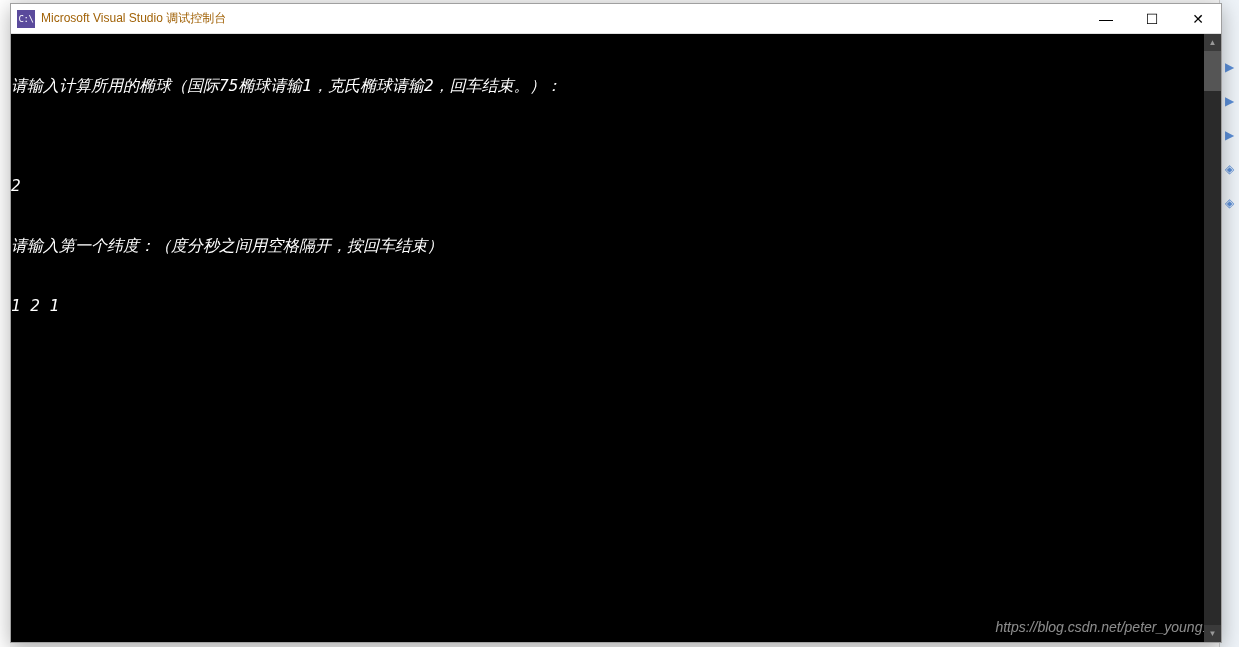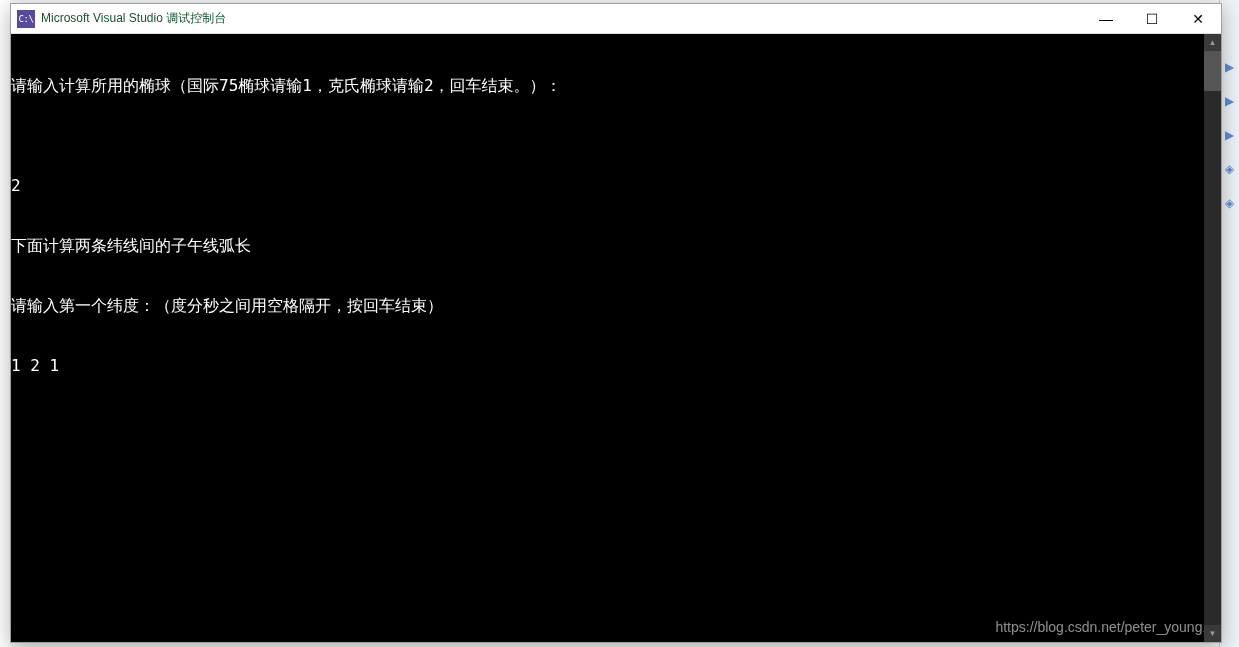"Microsoft Visual Studio 调试控制台" .titlebar-text { color: #14532d -> #a16207 }
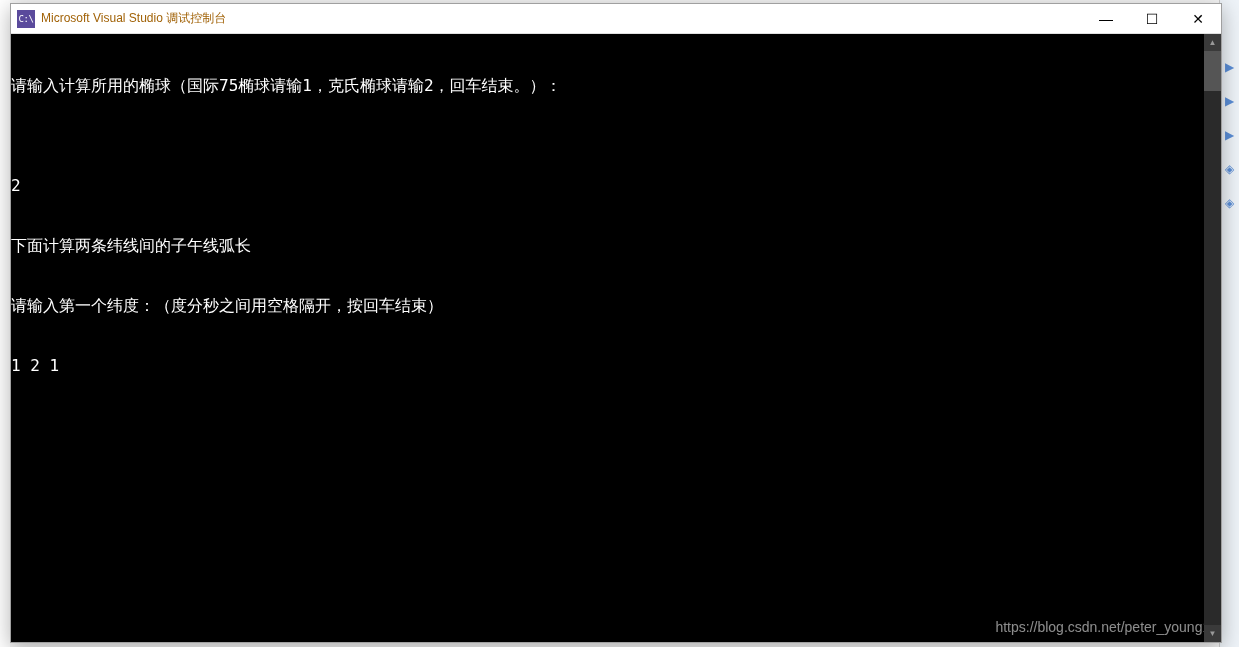"请输入计算所用的椭球（国际75椭球请输1，克氏椭球请输2，回车结束。）：" .console-area { font-style: none -> italic }
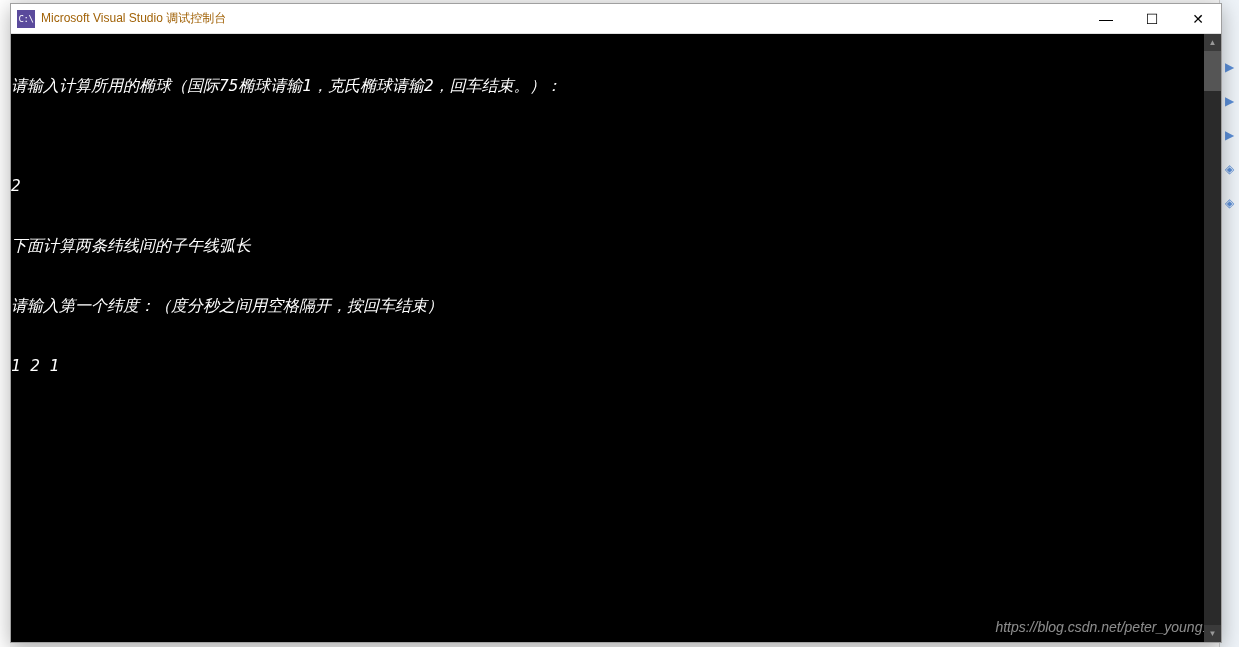"下面计算两条纬线间的子午线弧长" div.console-line { html: <div>下面计算两条纬线间的子午线弧长</div> -> none }
